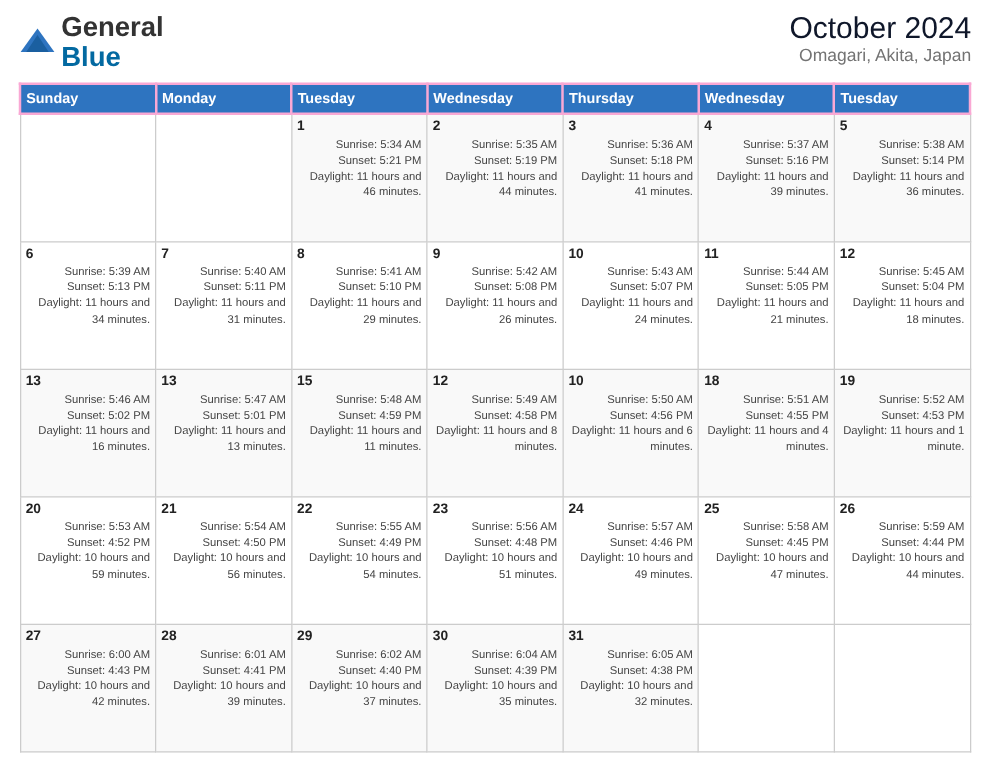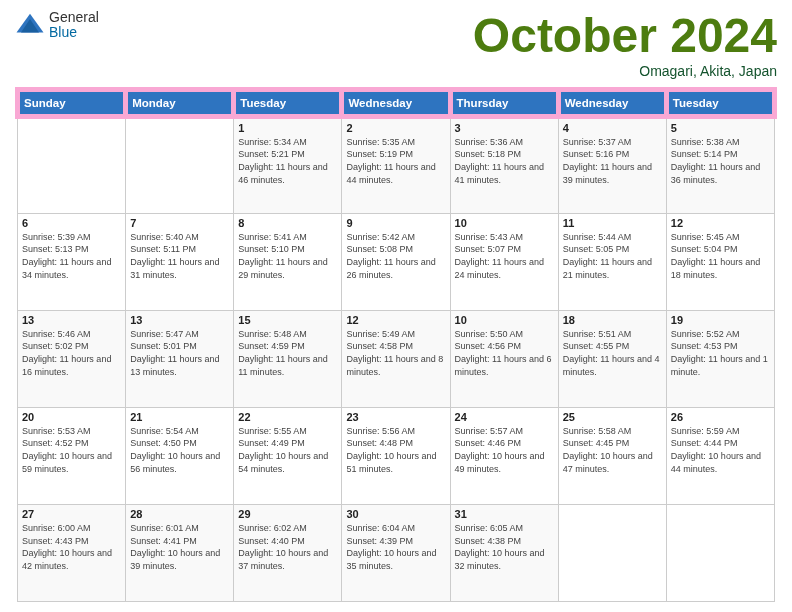"General" .logo-text { font-size: 14px -> 22px; font-weight: normal -> bold }
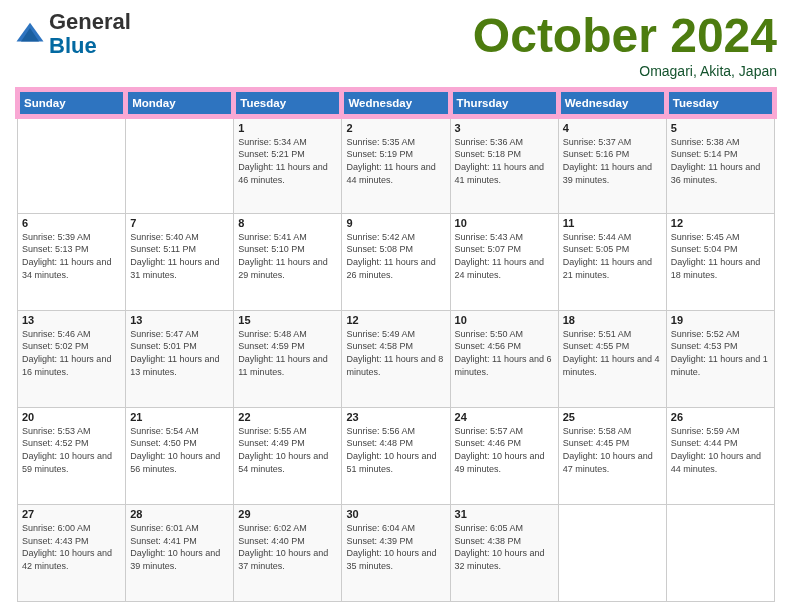"October 2024" .month-title { color: #4d7c0f -> #0f172a; font-size: 48px -> 24px; font-weight: bold -> normal }
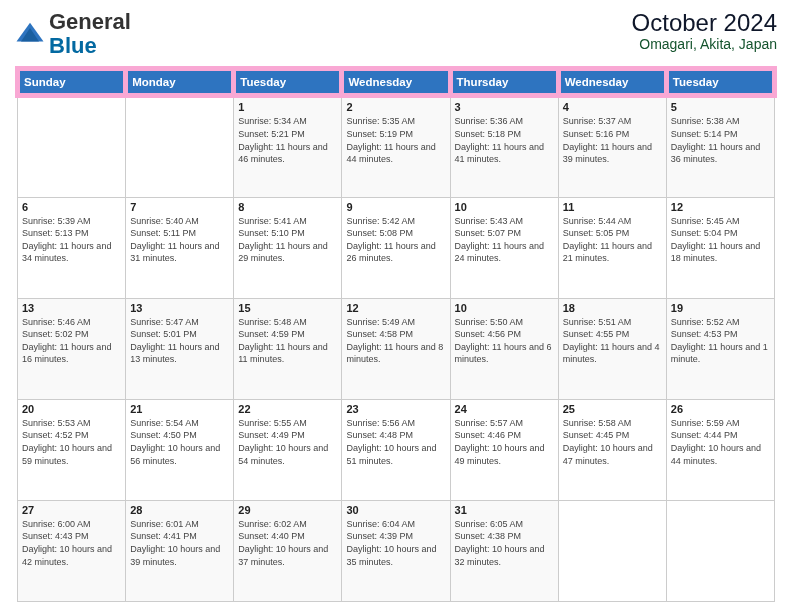"Omagari, Akita, Japan" .subtitle { color: #14532d -> #737373 }
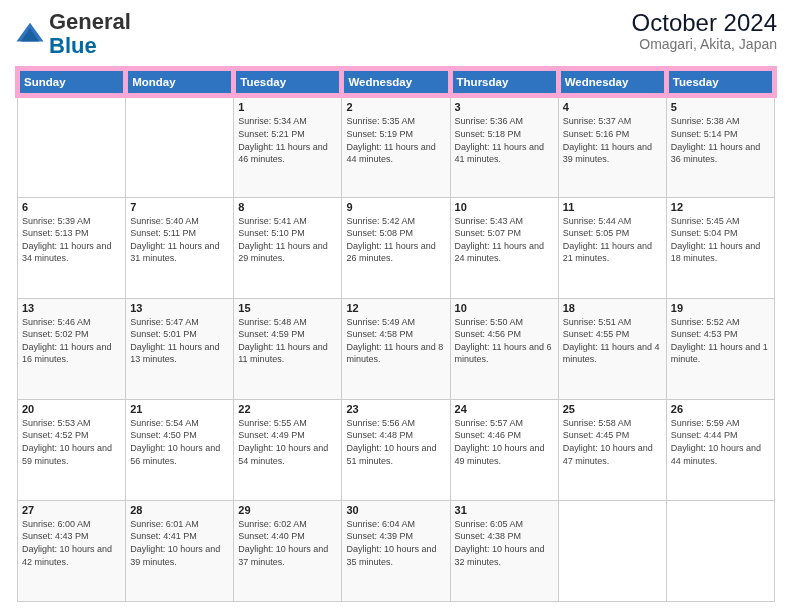"Sunday" .calendar th { border: 5px solid #f9a8d4 -> 2px solid #f9a8d4 }
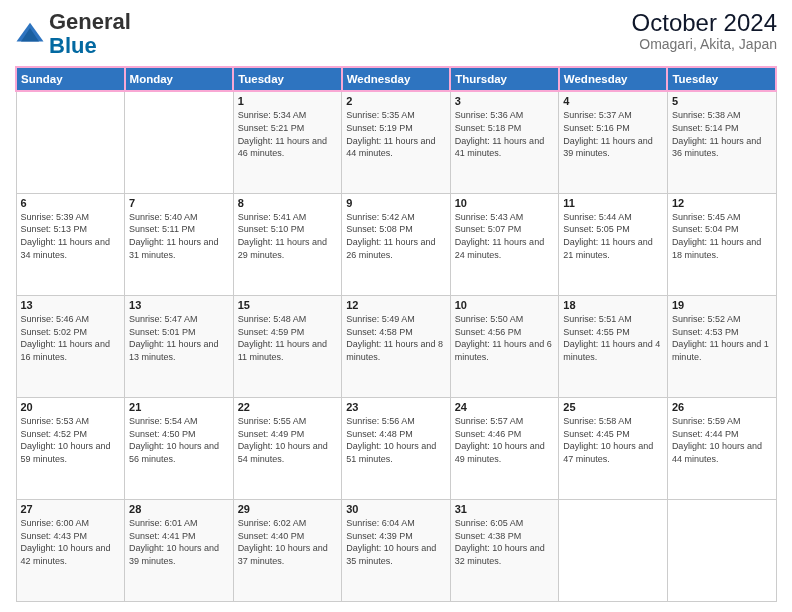"Sunrise: 5:34 AM" .day-info { text-align: none -> right }
